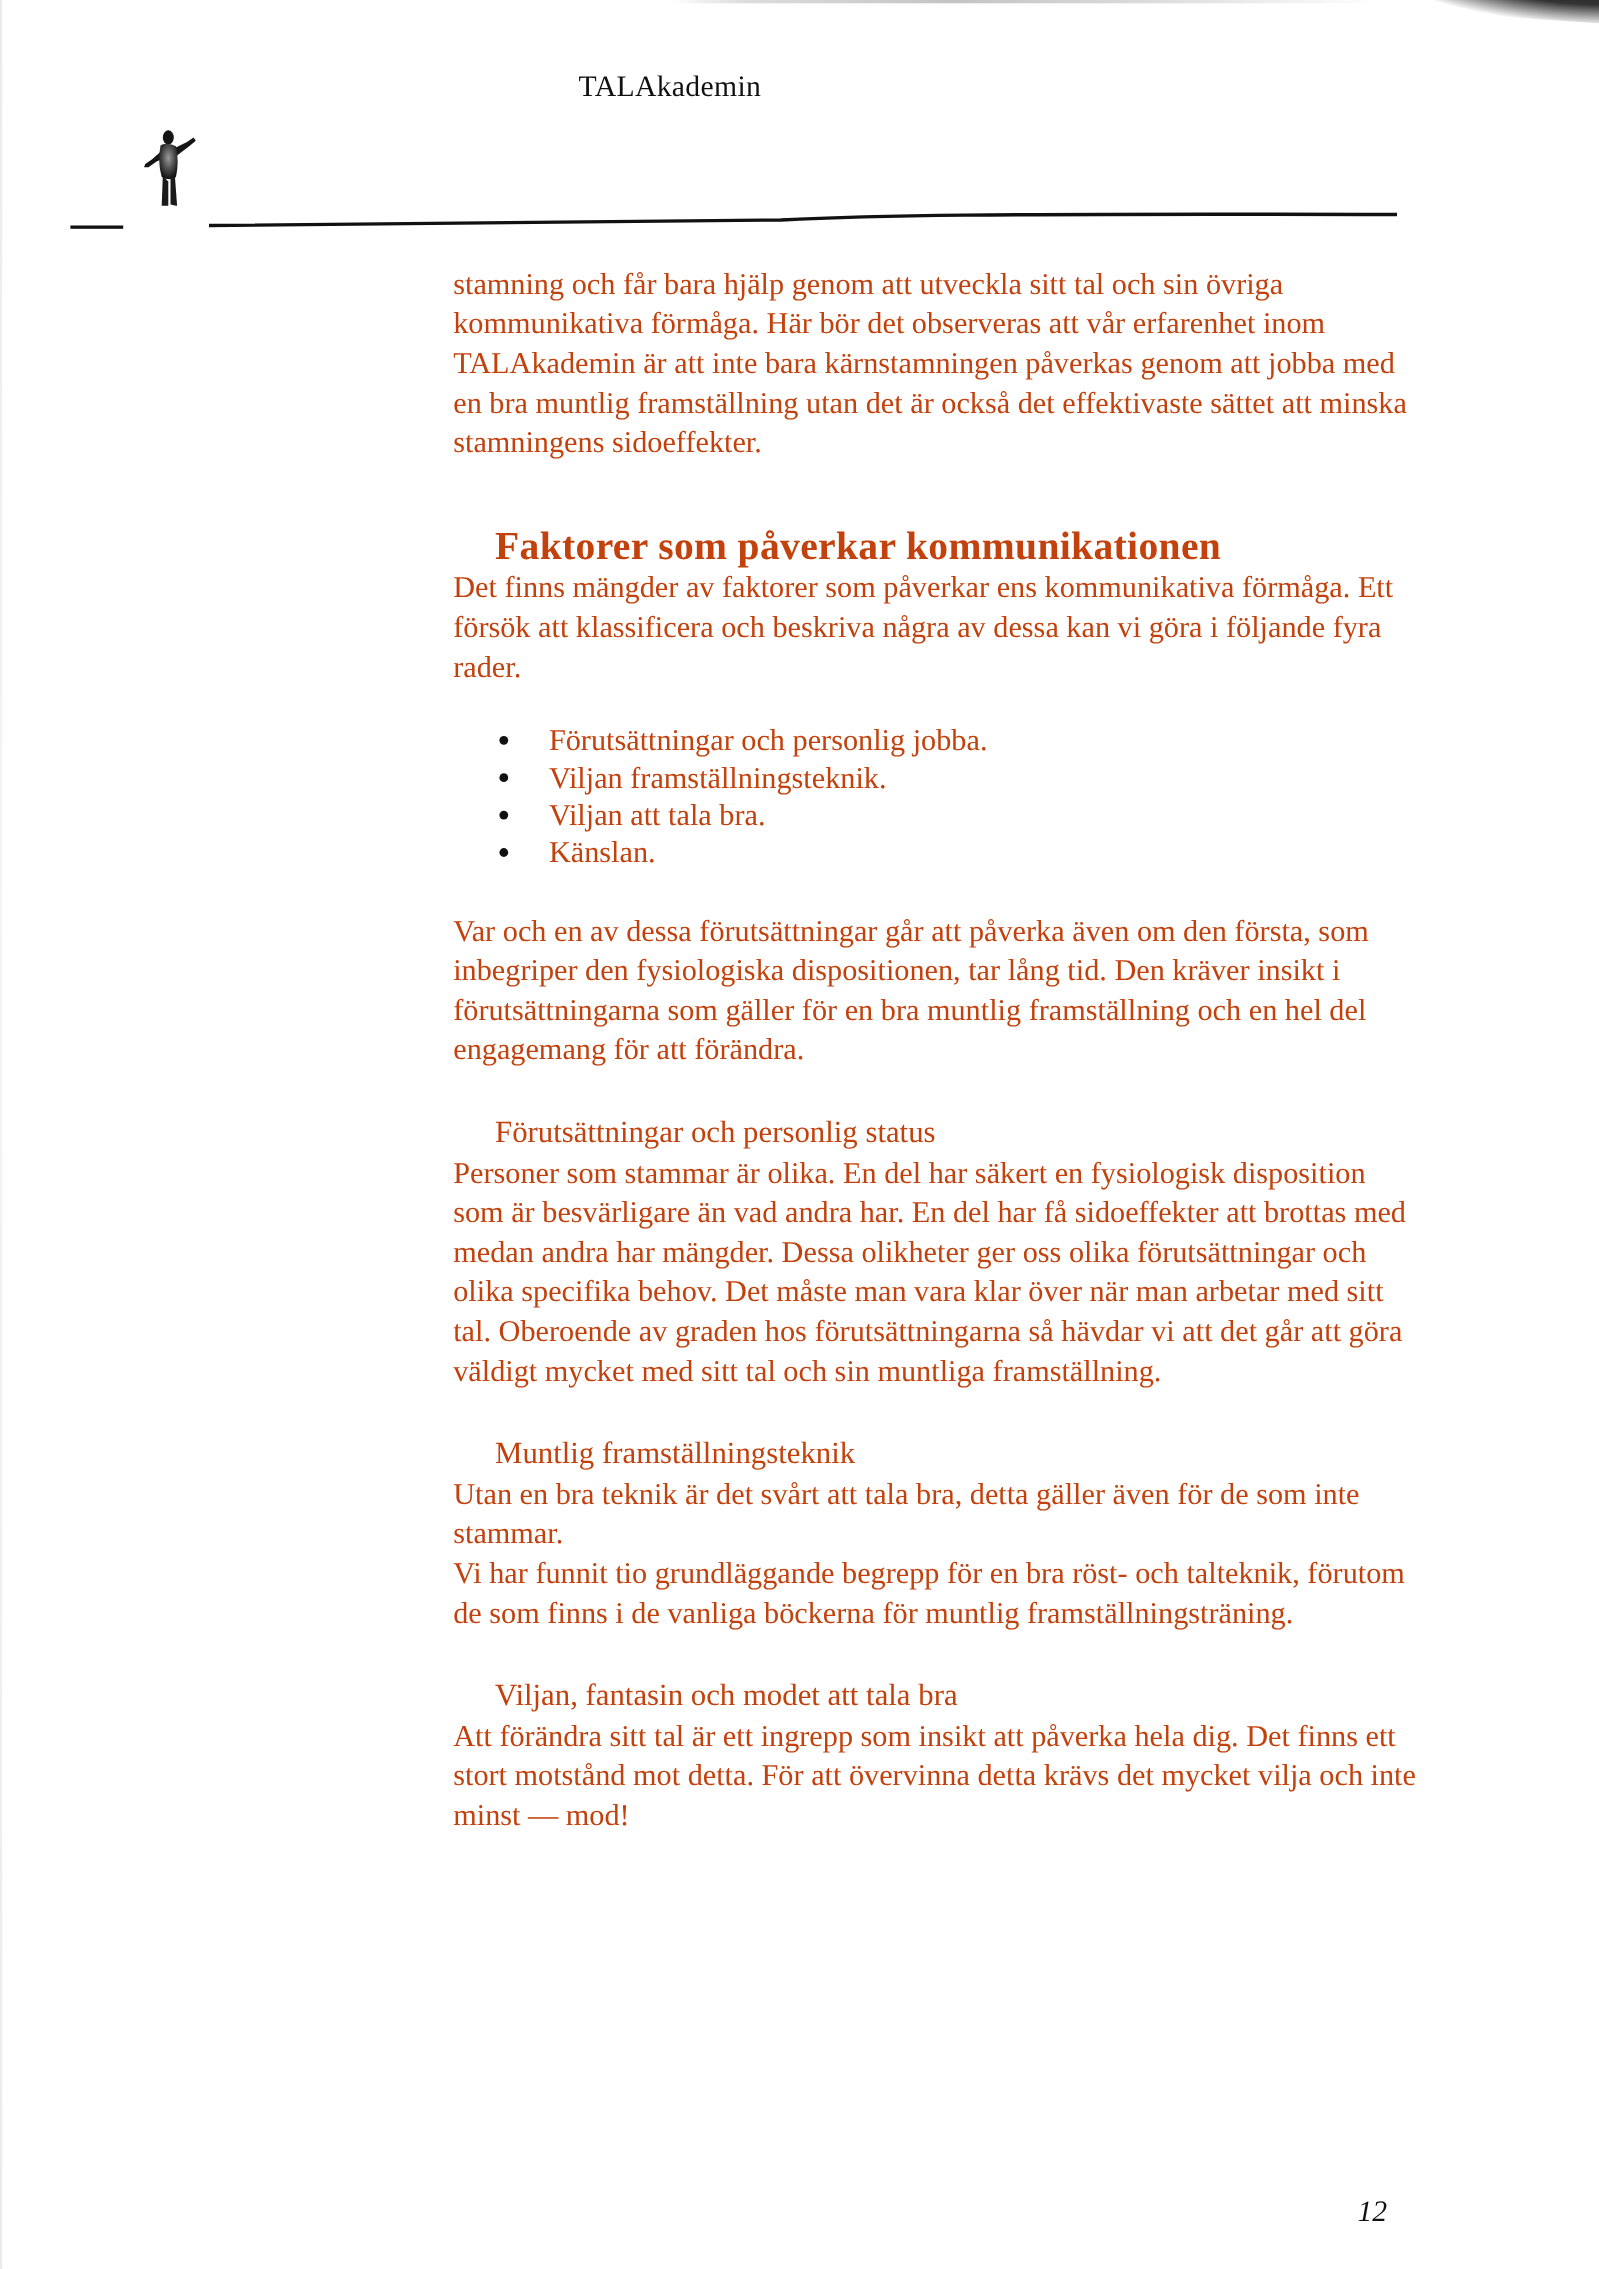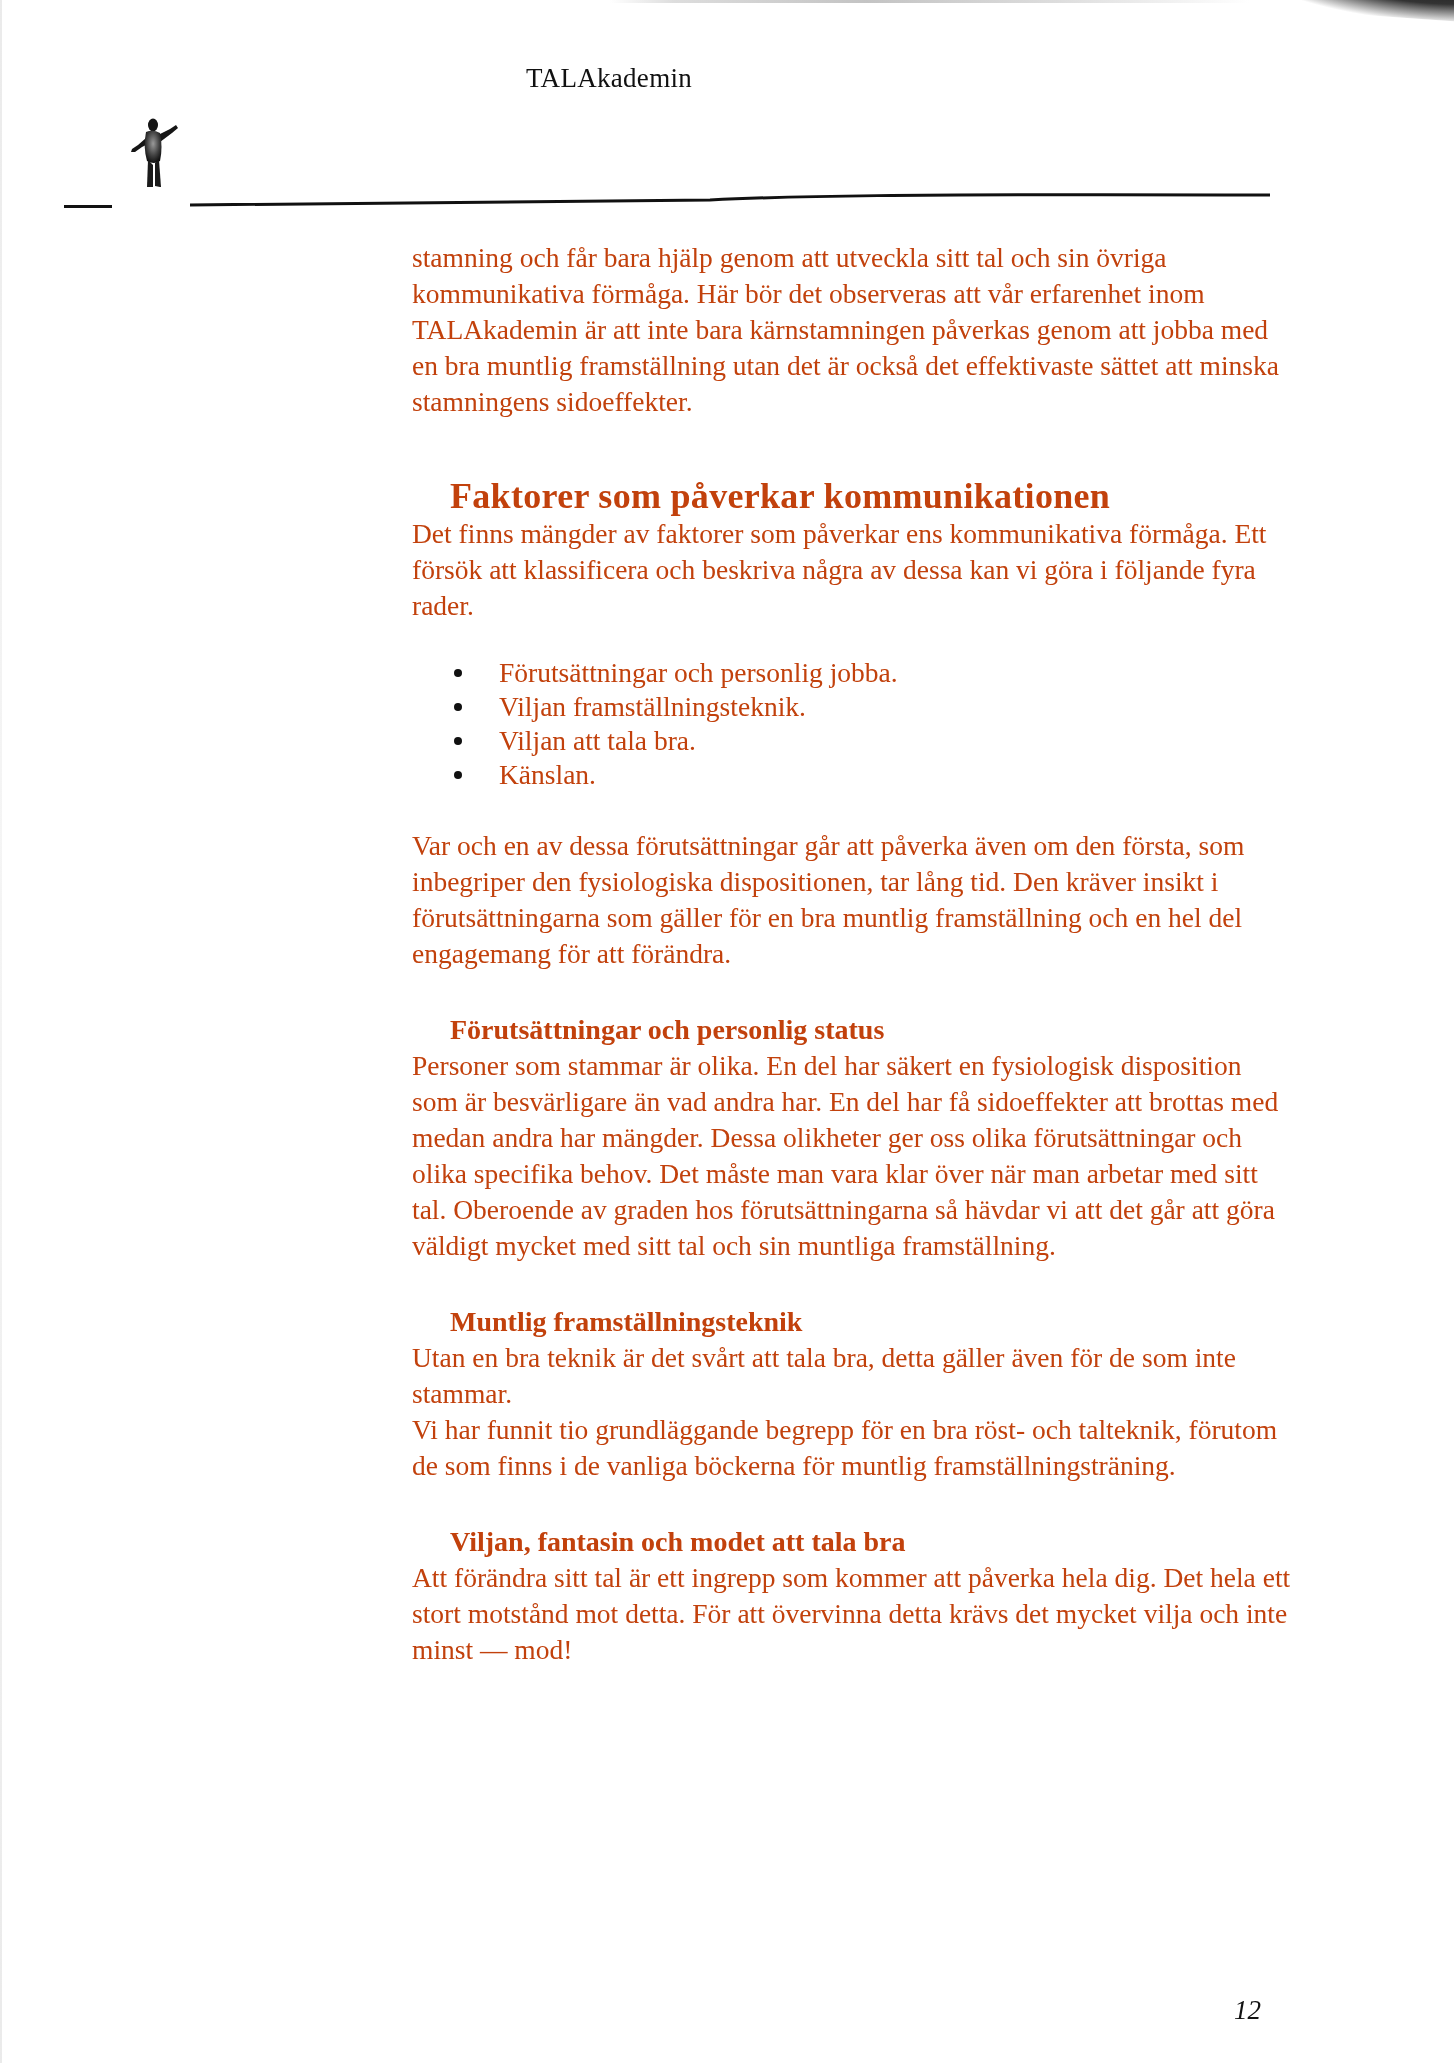"Förutsättningar och personlig status" .h2 { font-weight: bold -> normal }
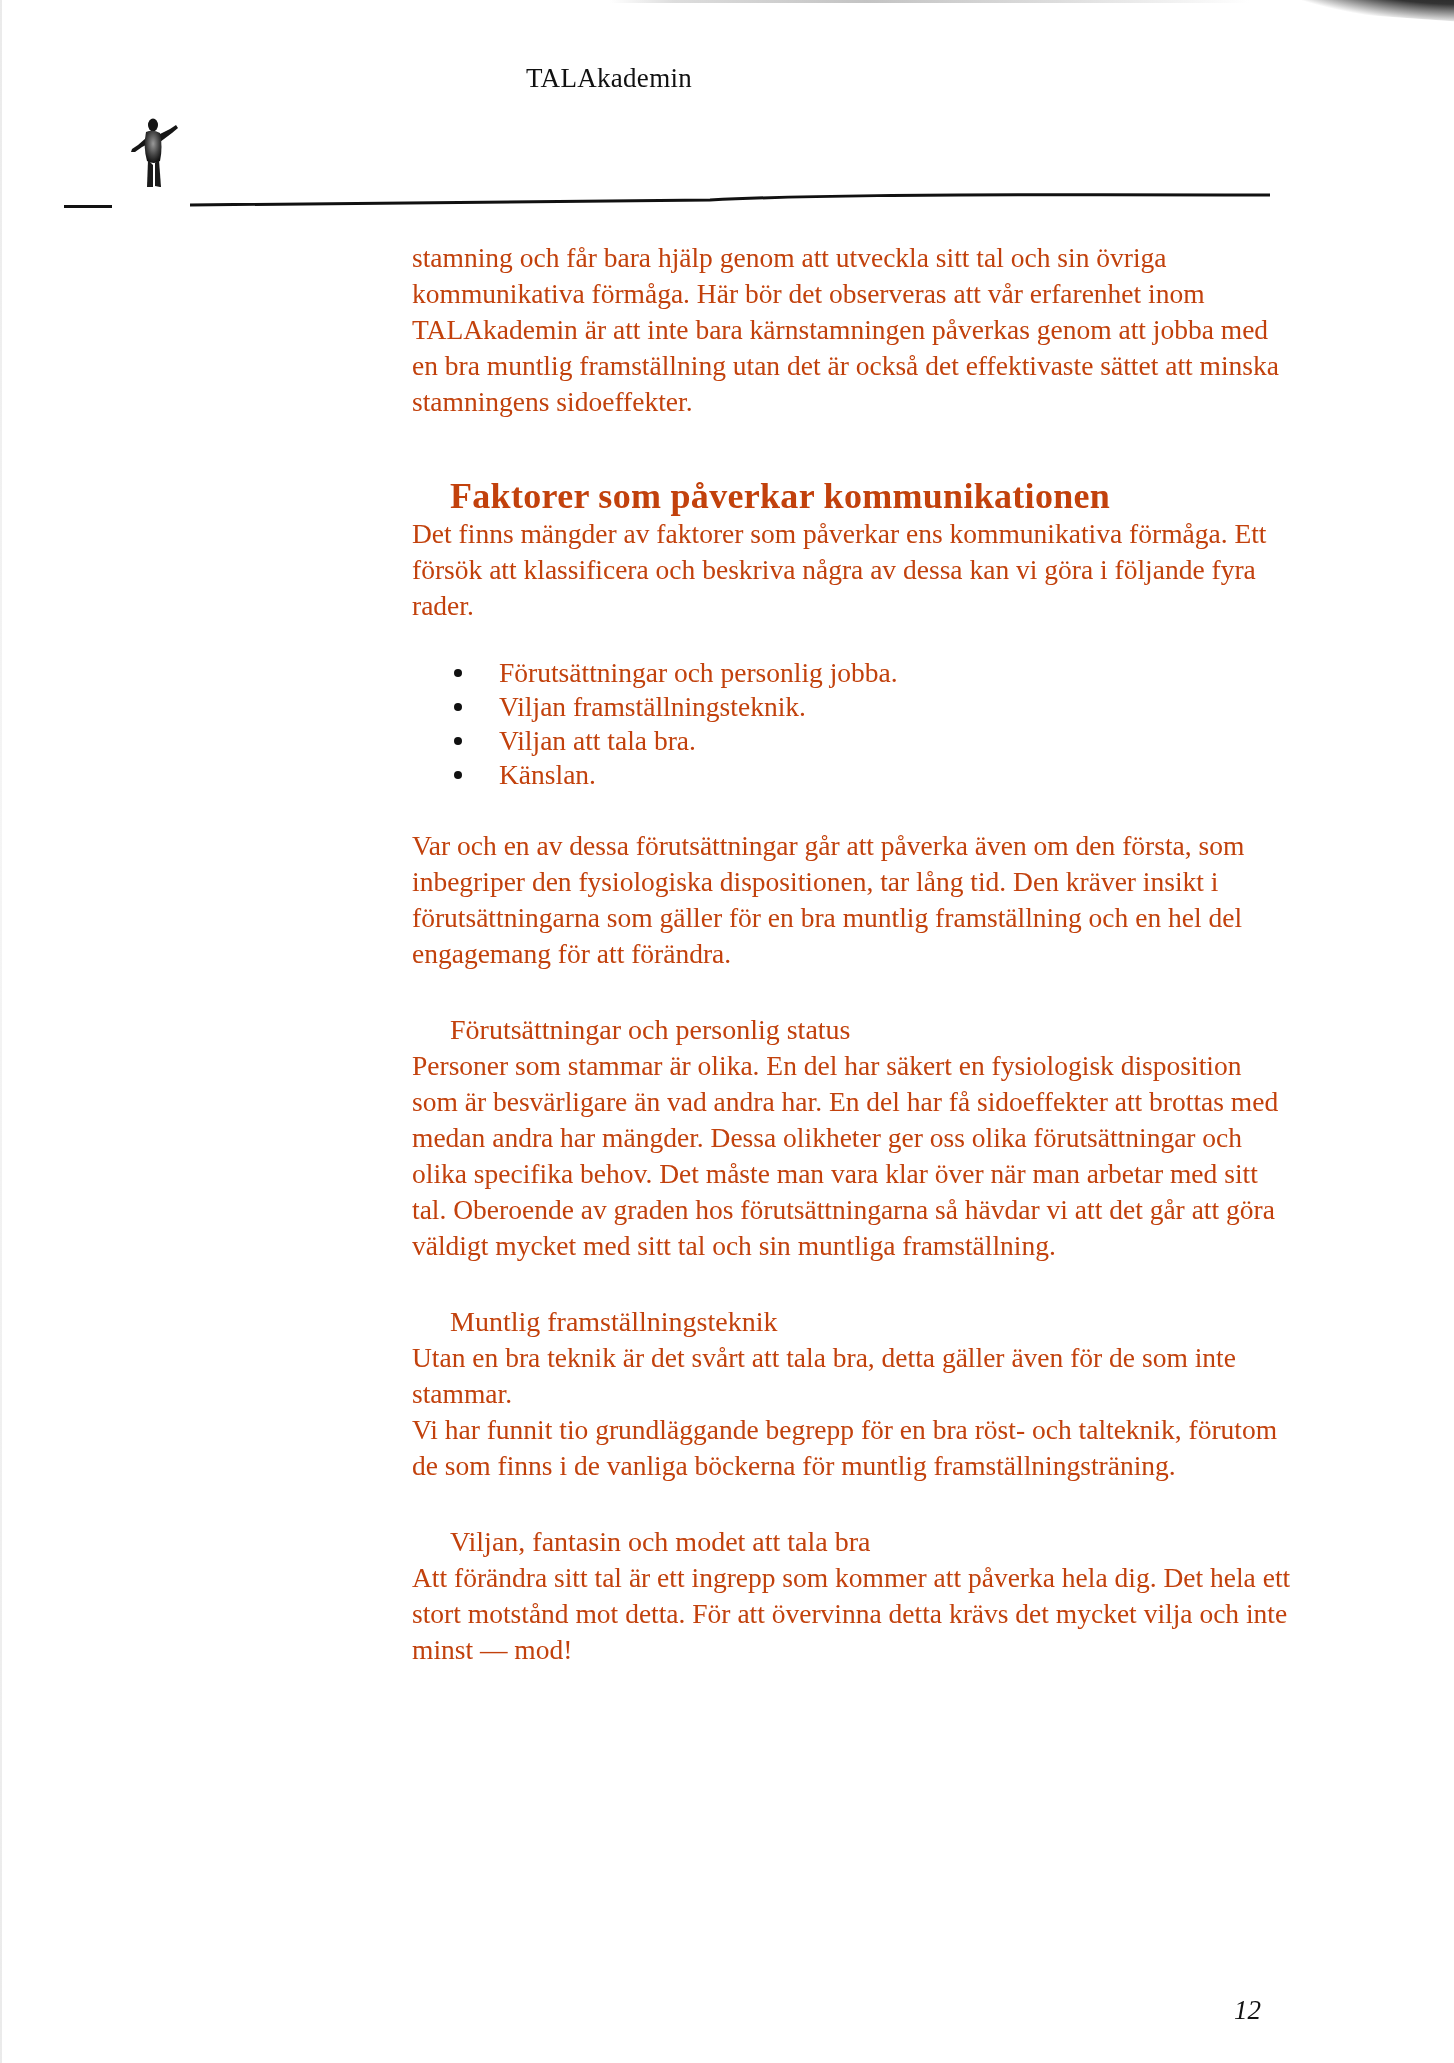"Att förändra sitt tal är" p { text: kommer att påverka hela dig. Det hela -> insikt att påverka hela dig. Det finns }
